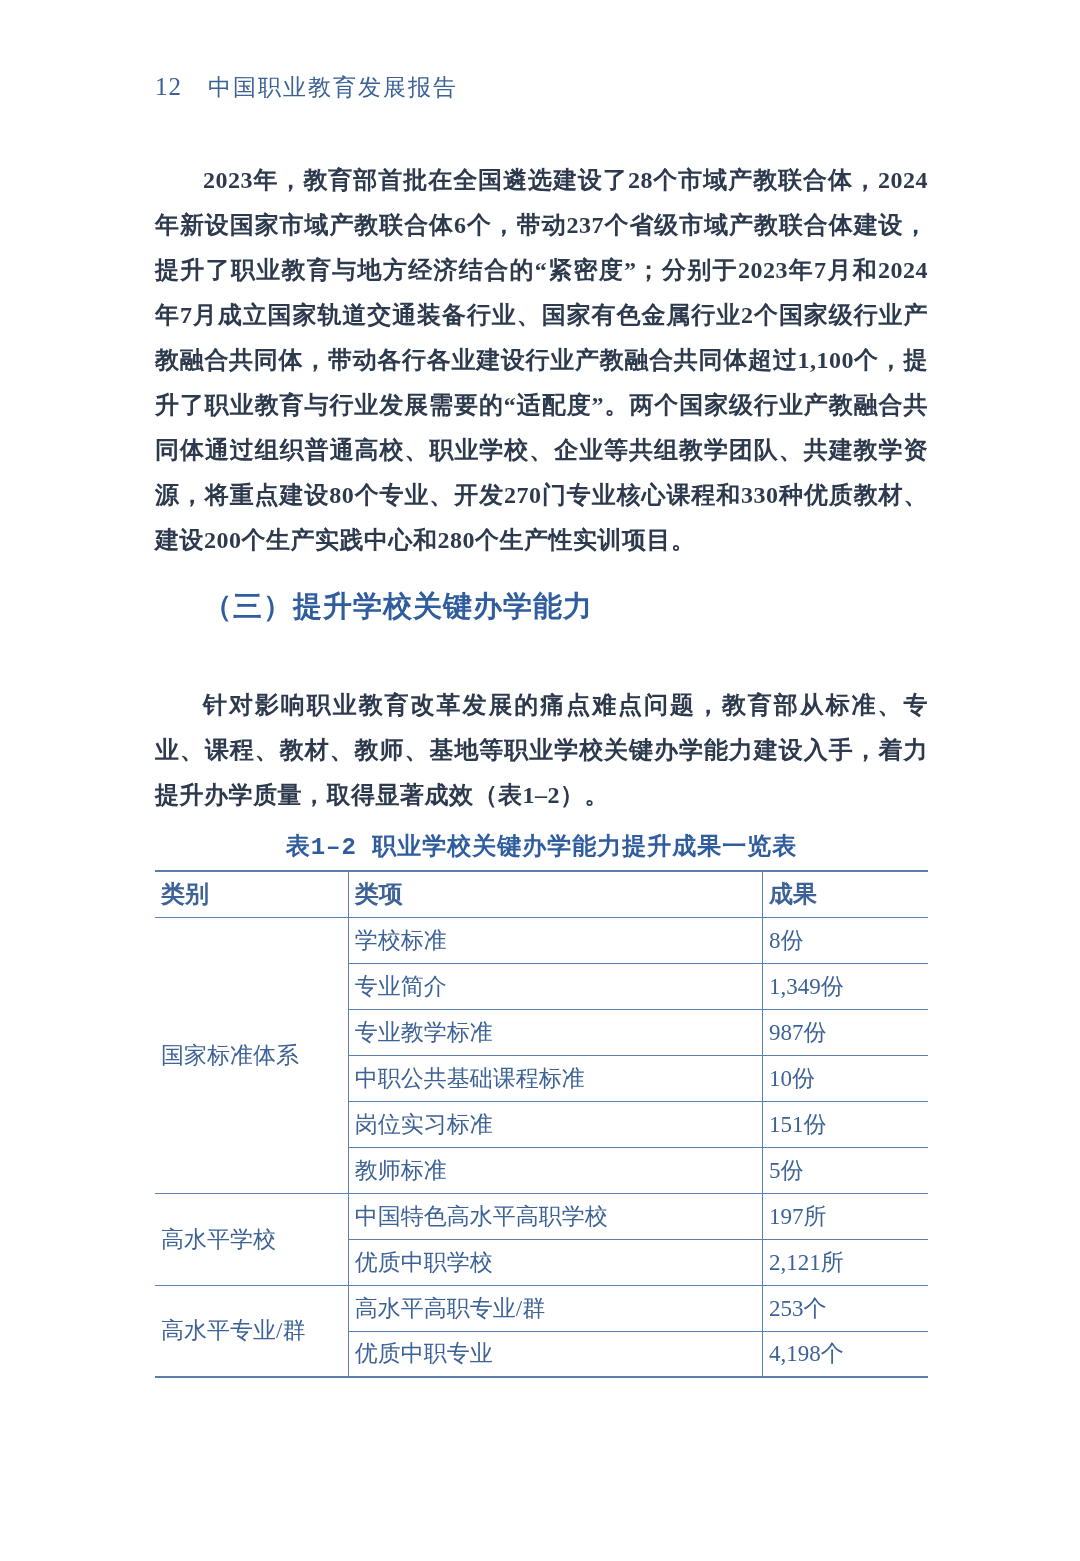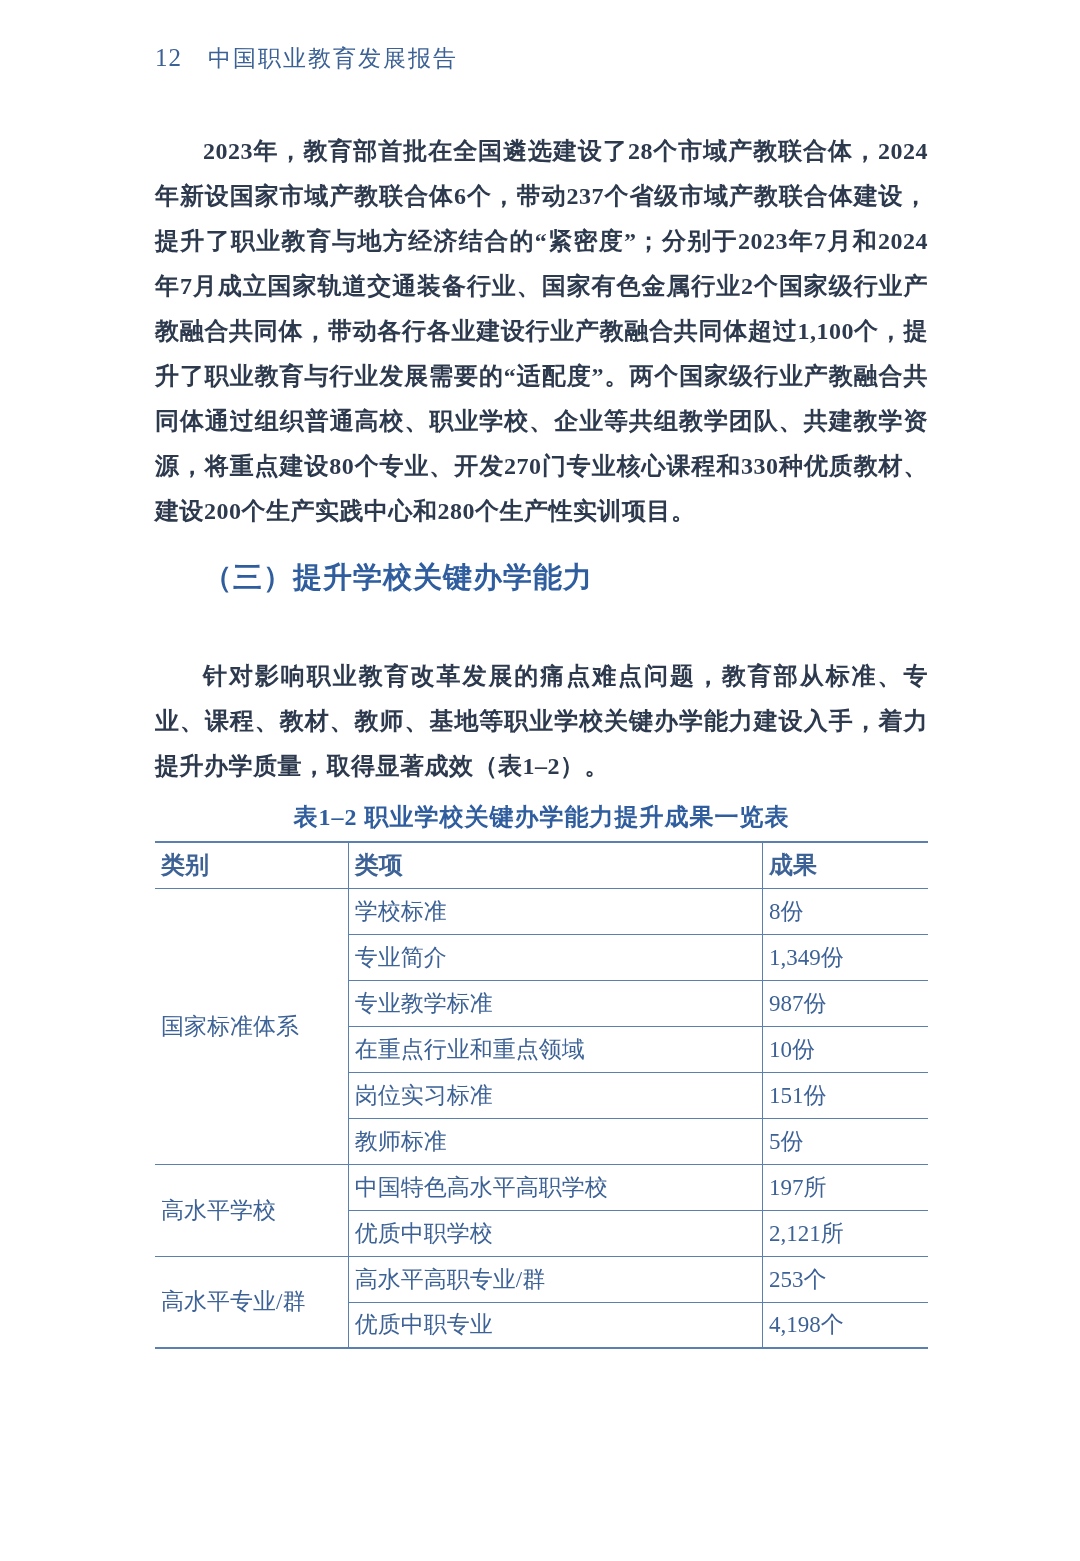"12" .page { padding: 43px 152px 0 155px -> 72px 152px 0 155px }
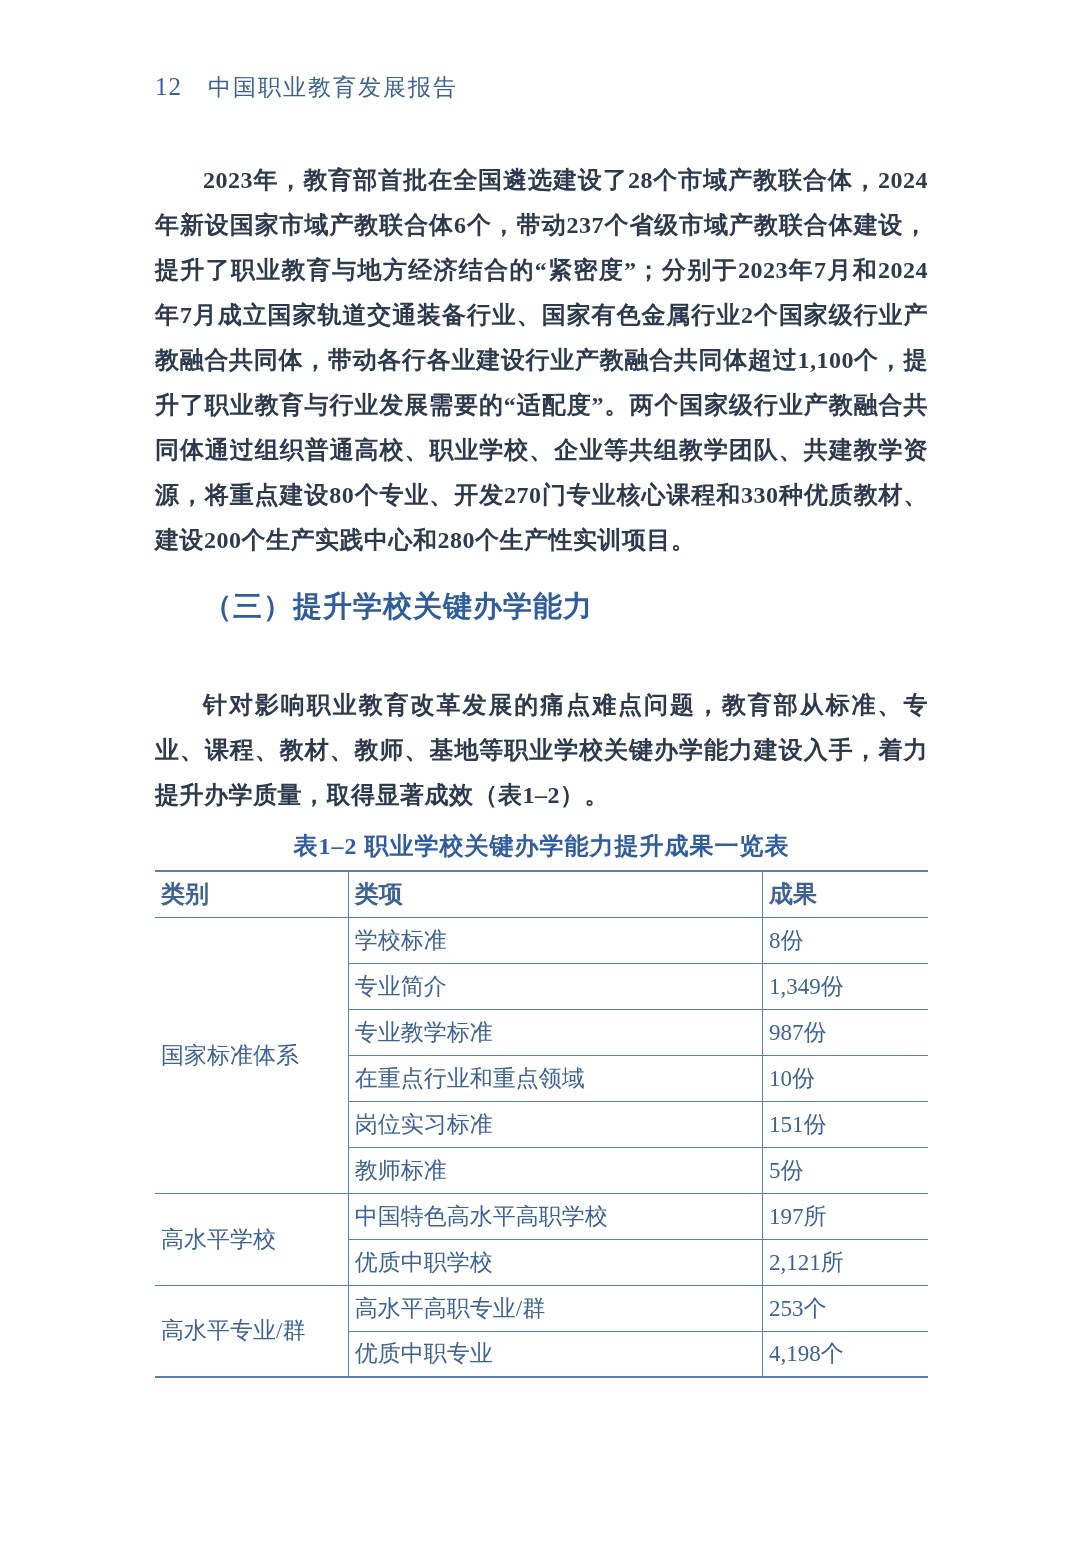"表1–2 职业学校关键办学能力提升成果一览表" .table-title { font-family: Liberation Serif, serif -> Liberation Mono, monospace }
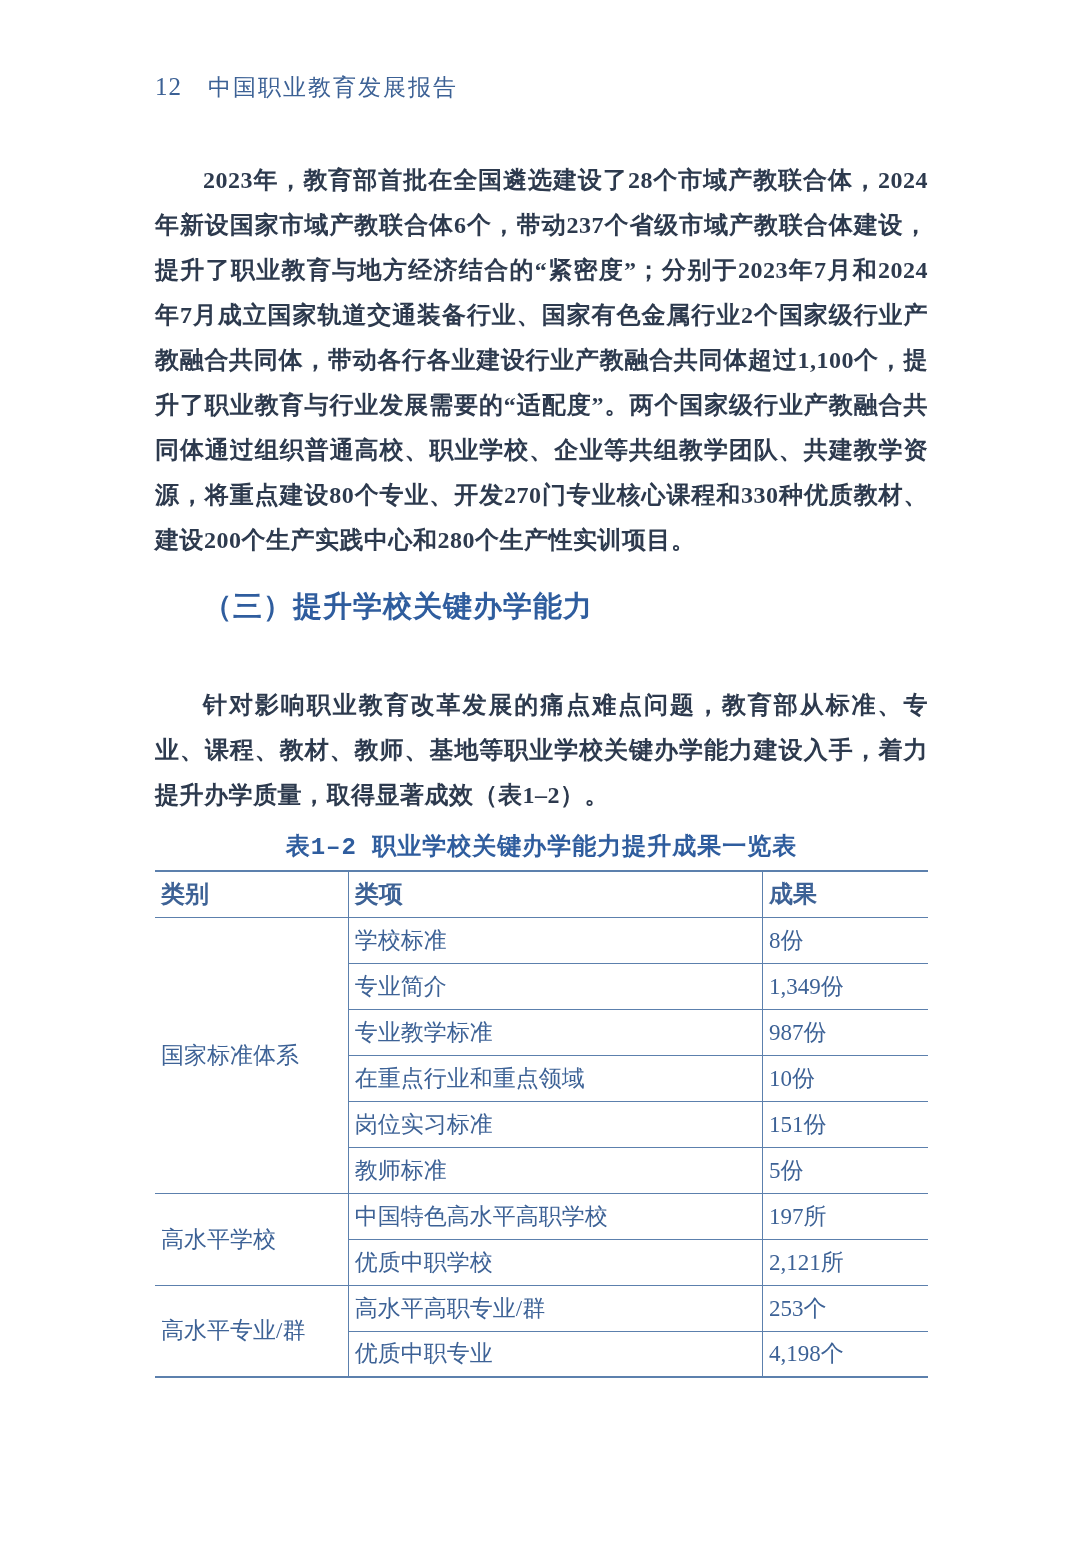"在重点行业和重点领域" td.v-div { text: 在重点行业和重点领域 -> 中职公共基础课程标准 }
